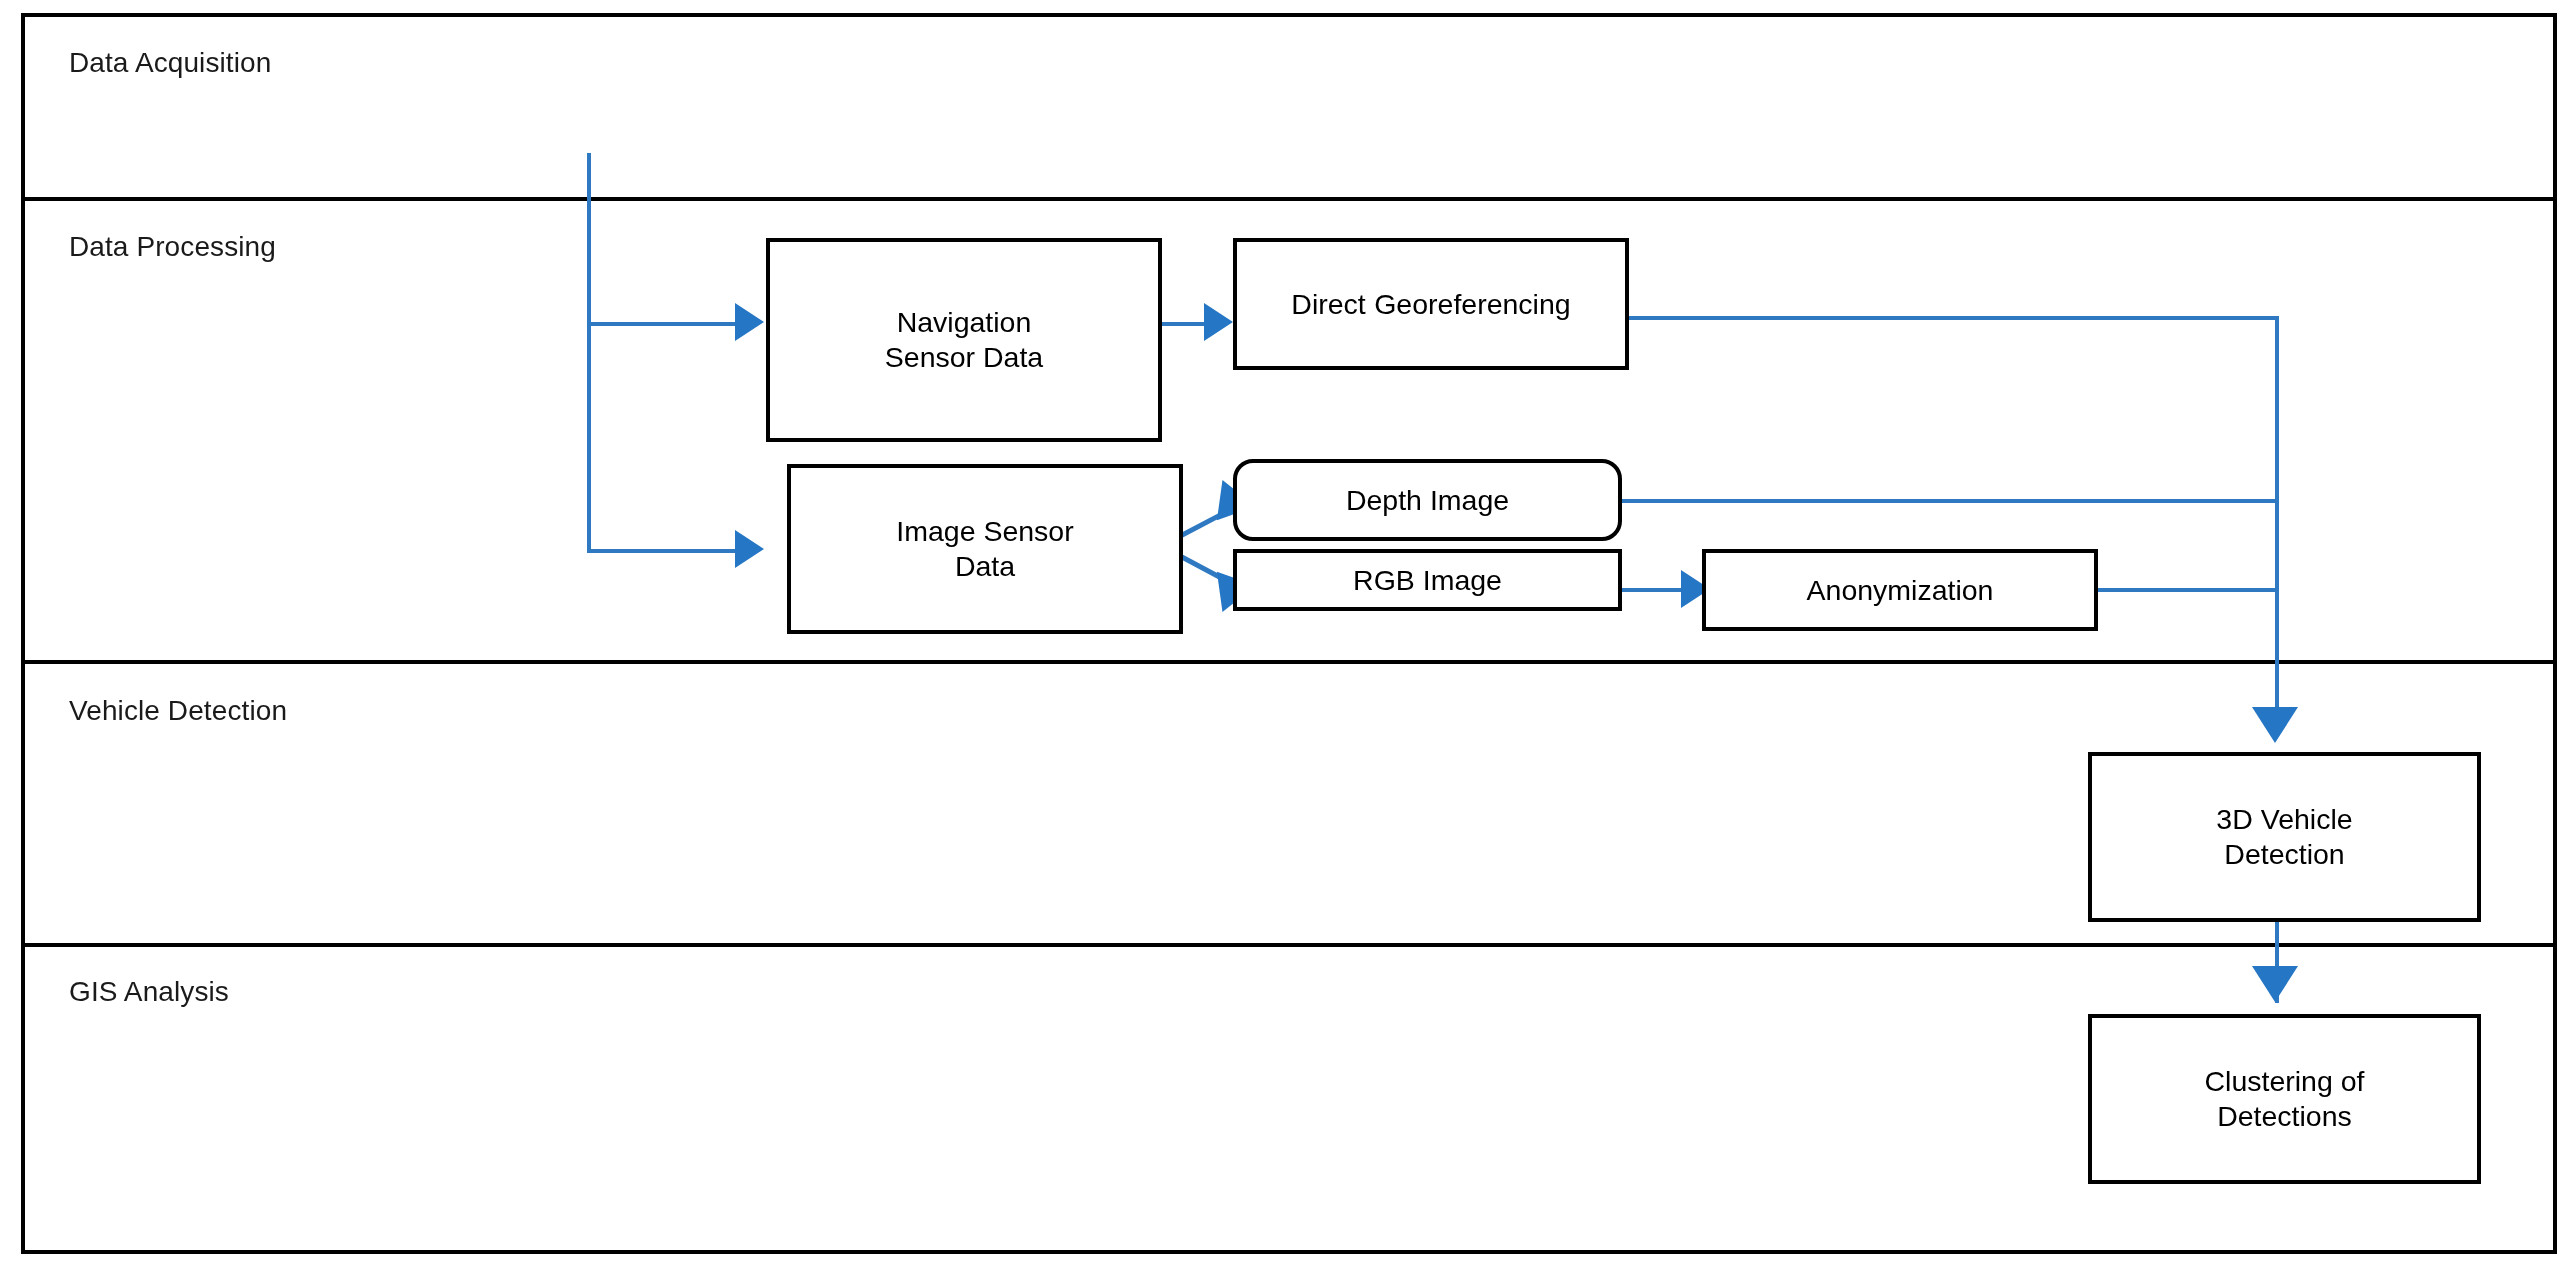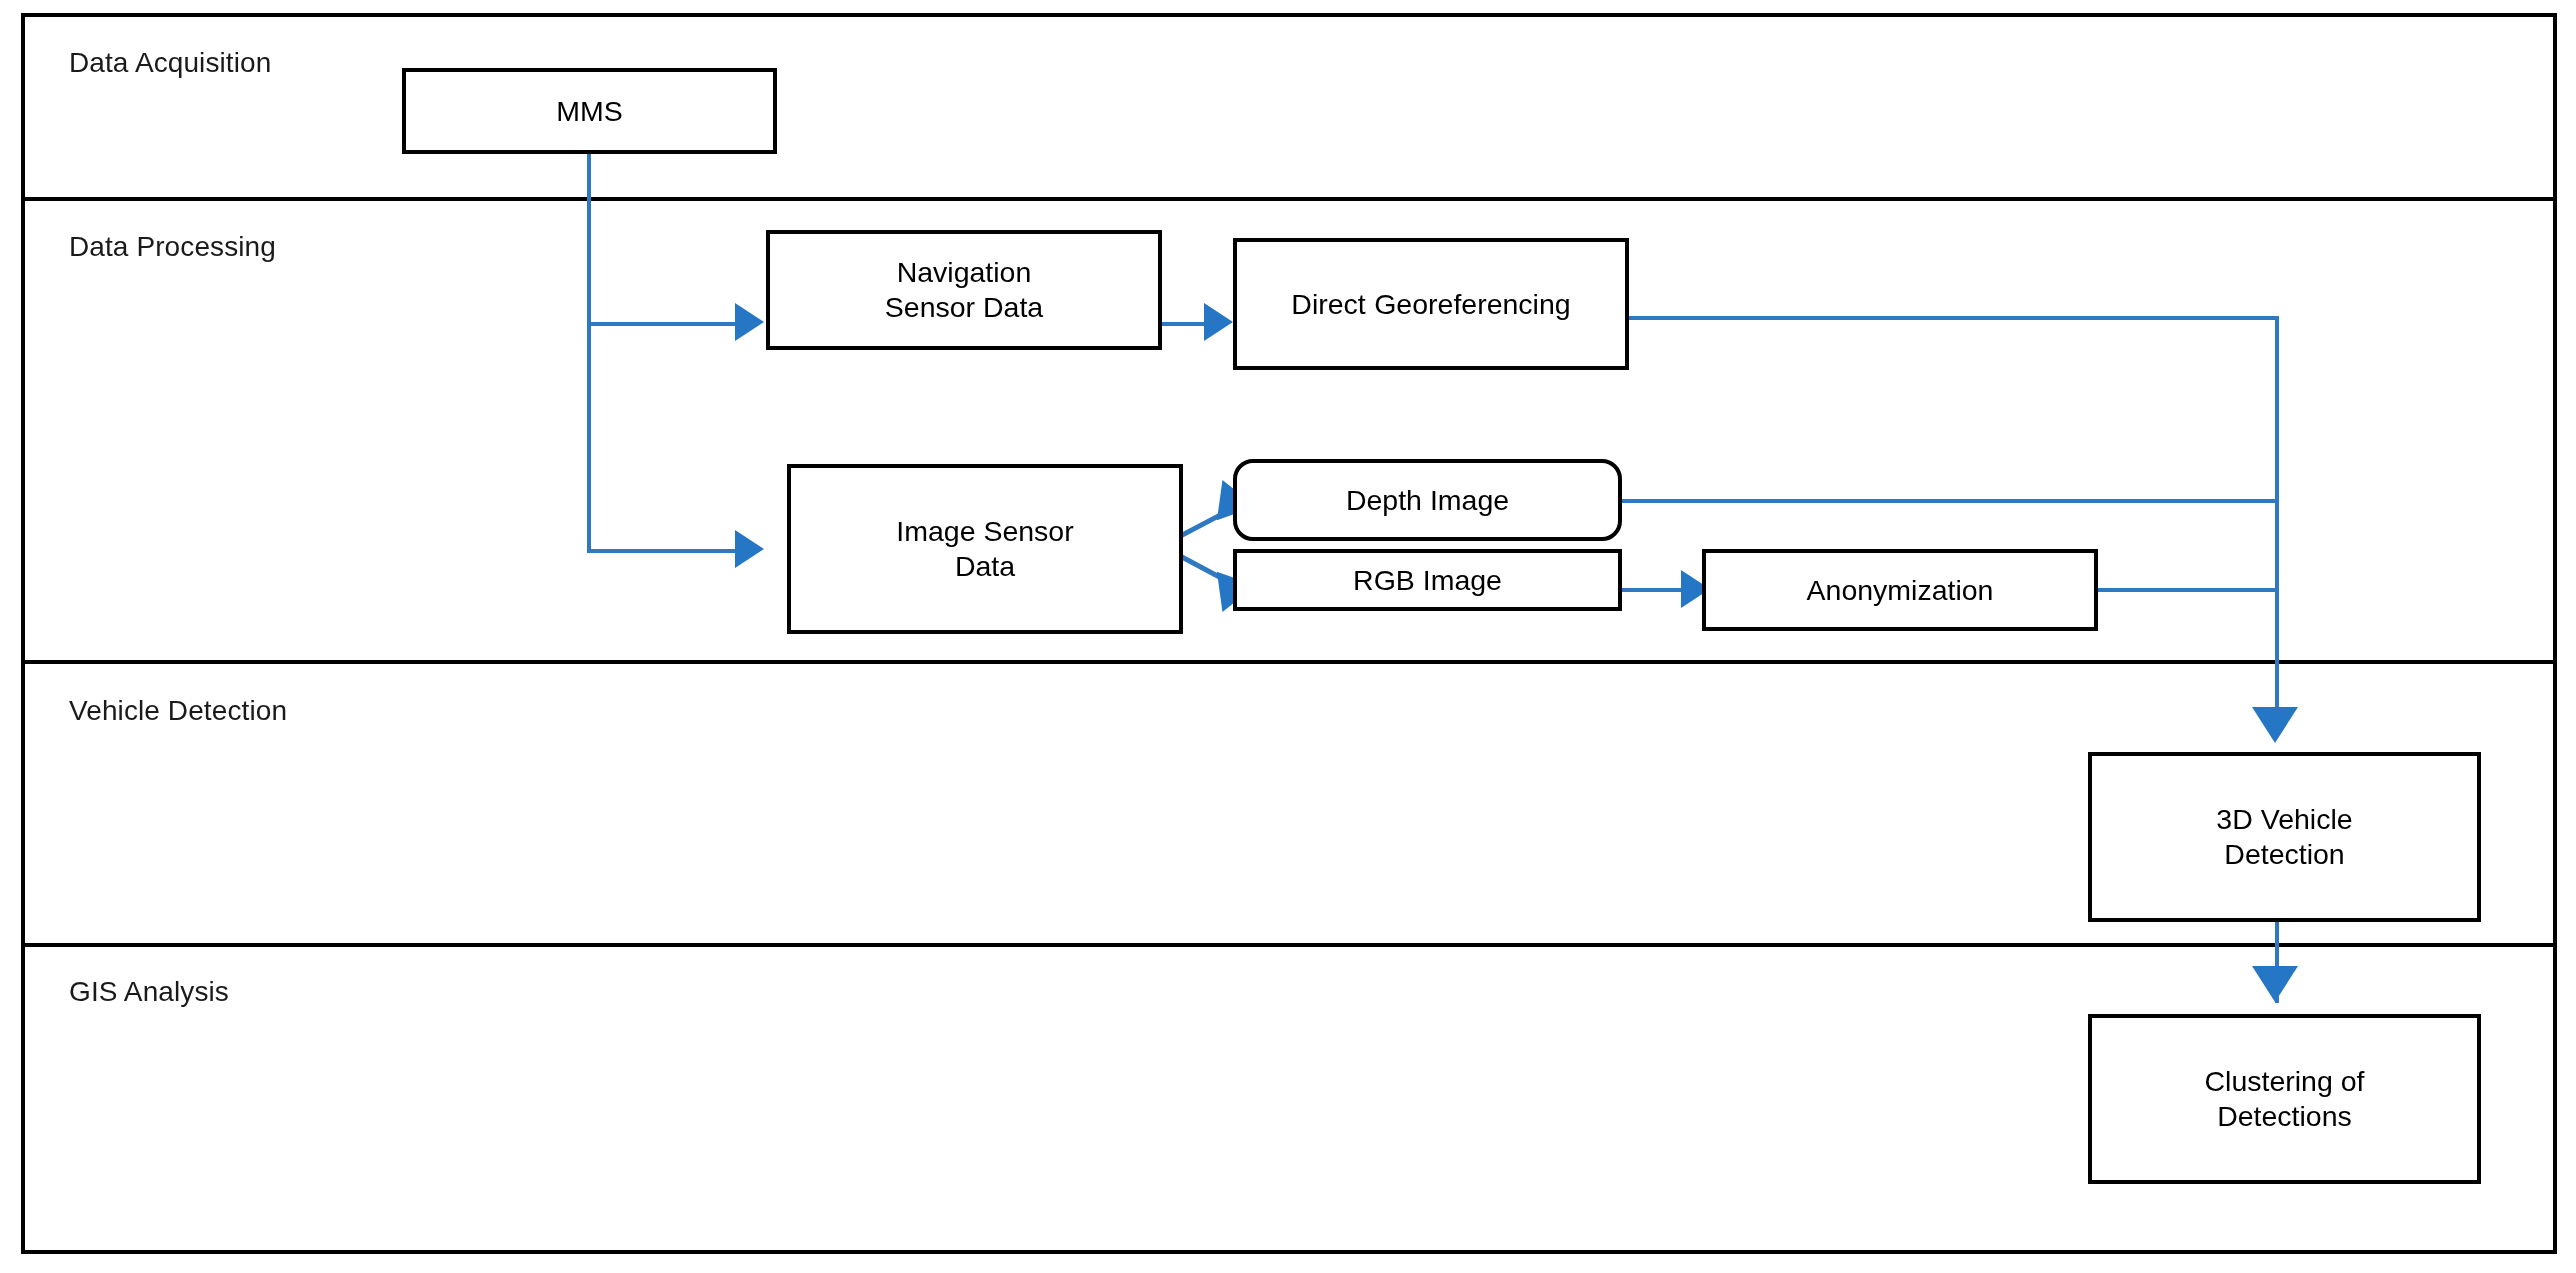"MMS" div.node { html: <div> <span>MMS</span> </div> -> none }
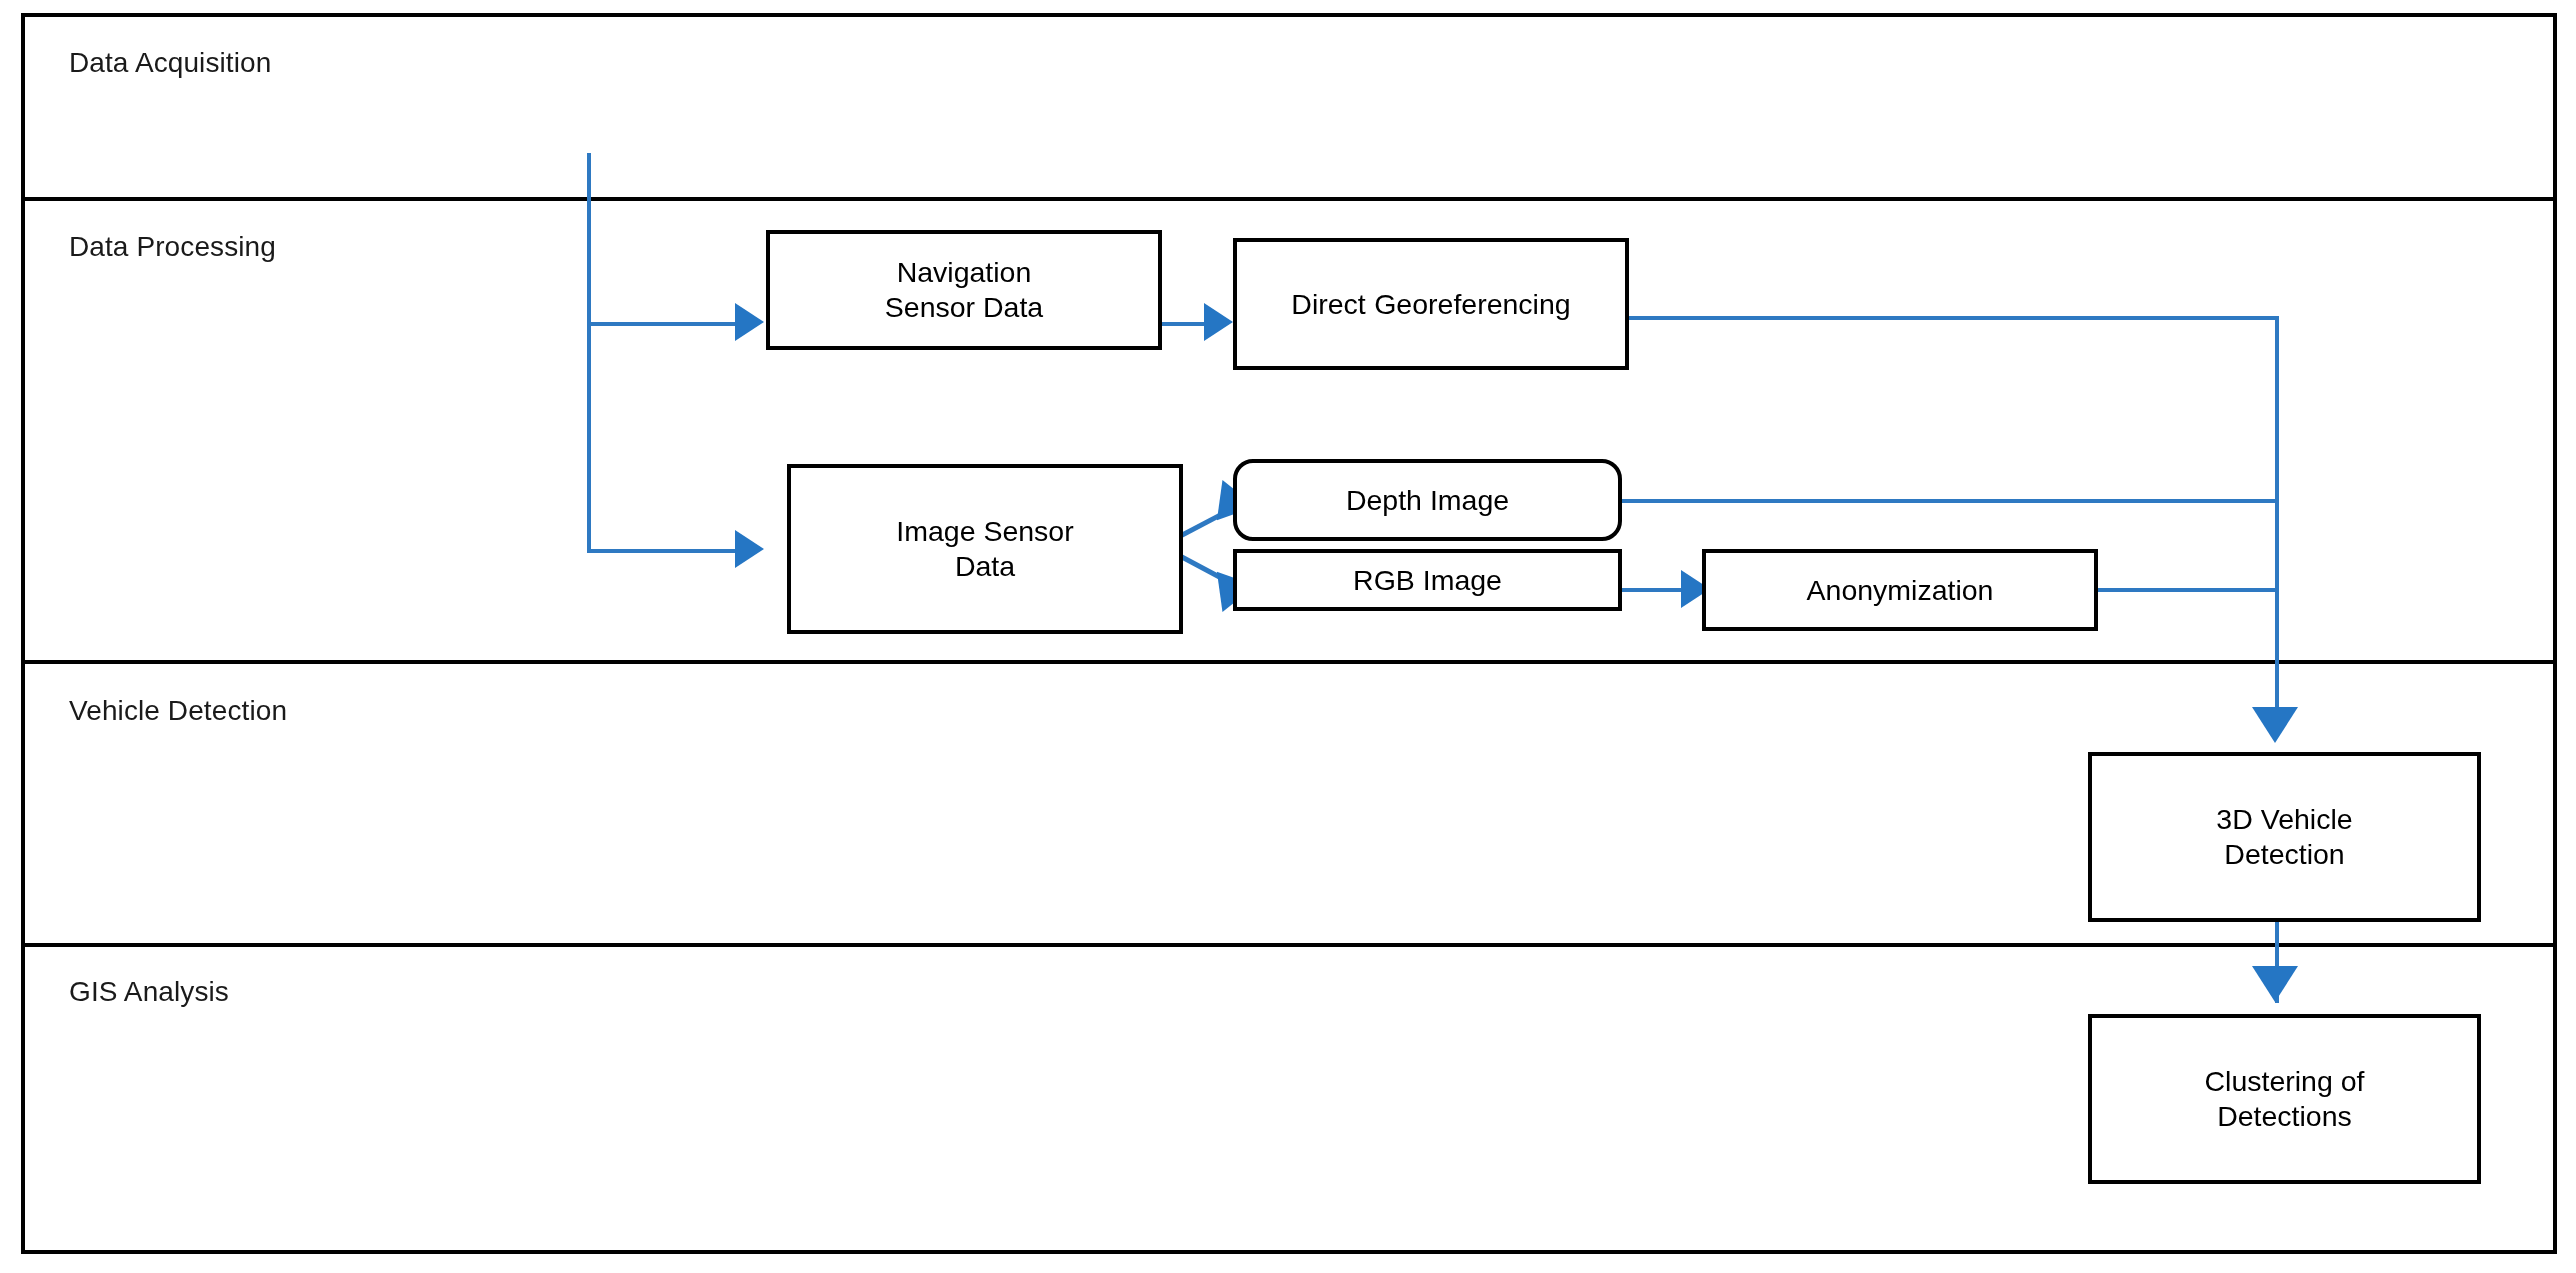"Navigation" div.node { height: 120px -> 204px; top: 230px -> 238px }
